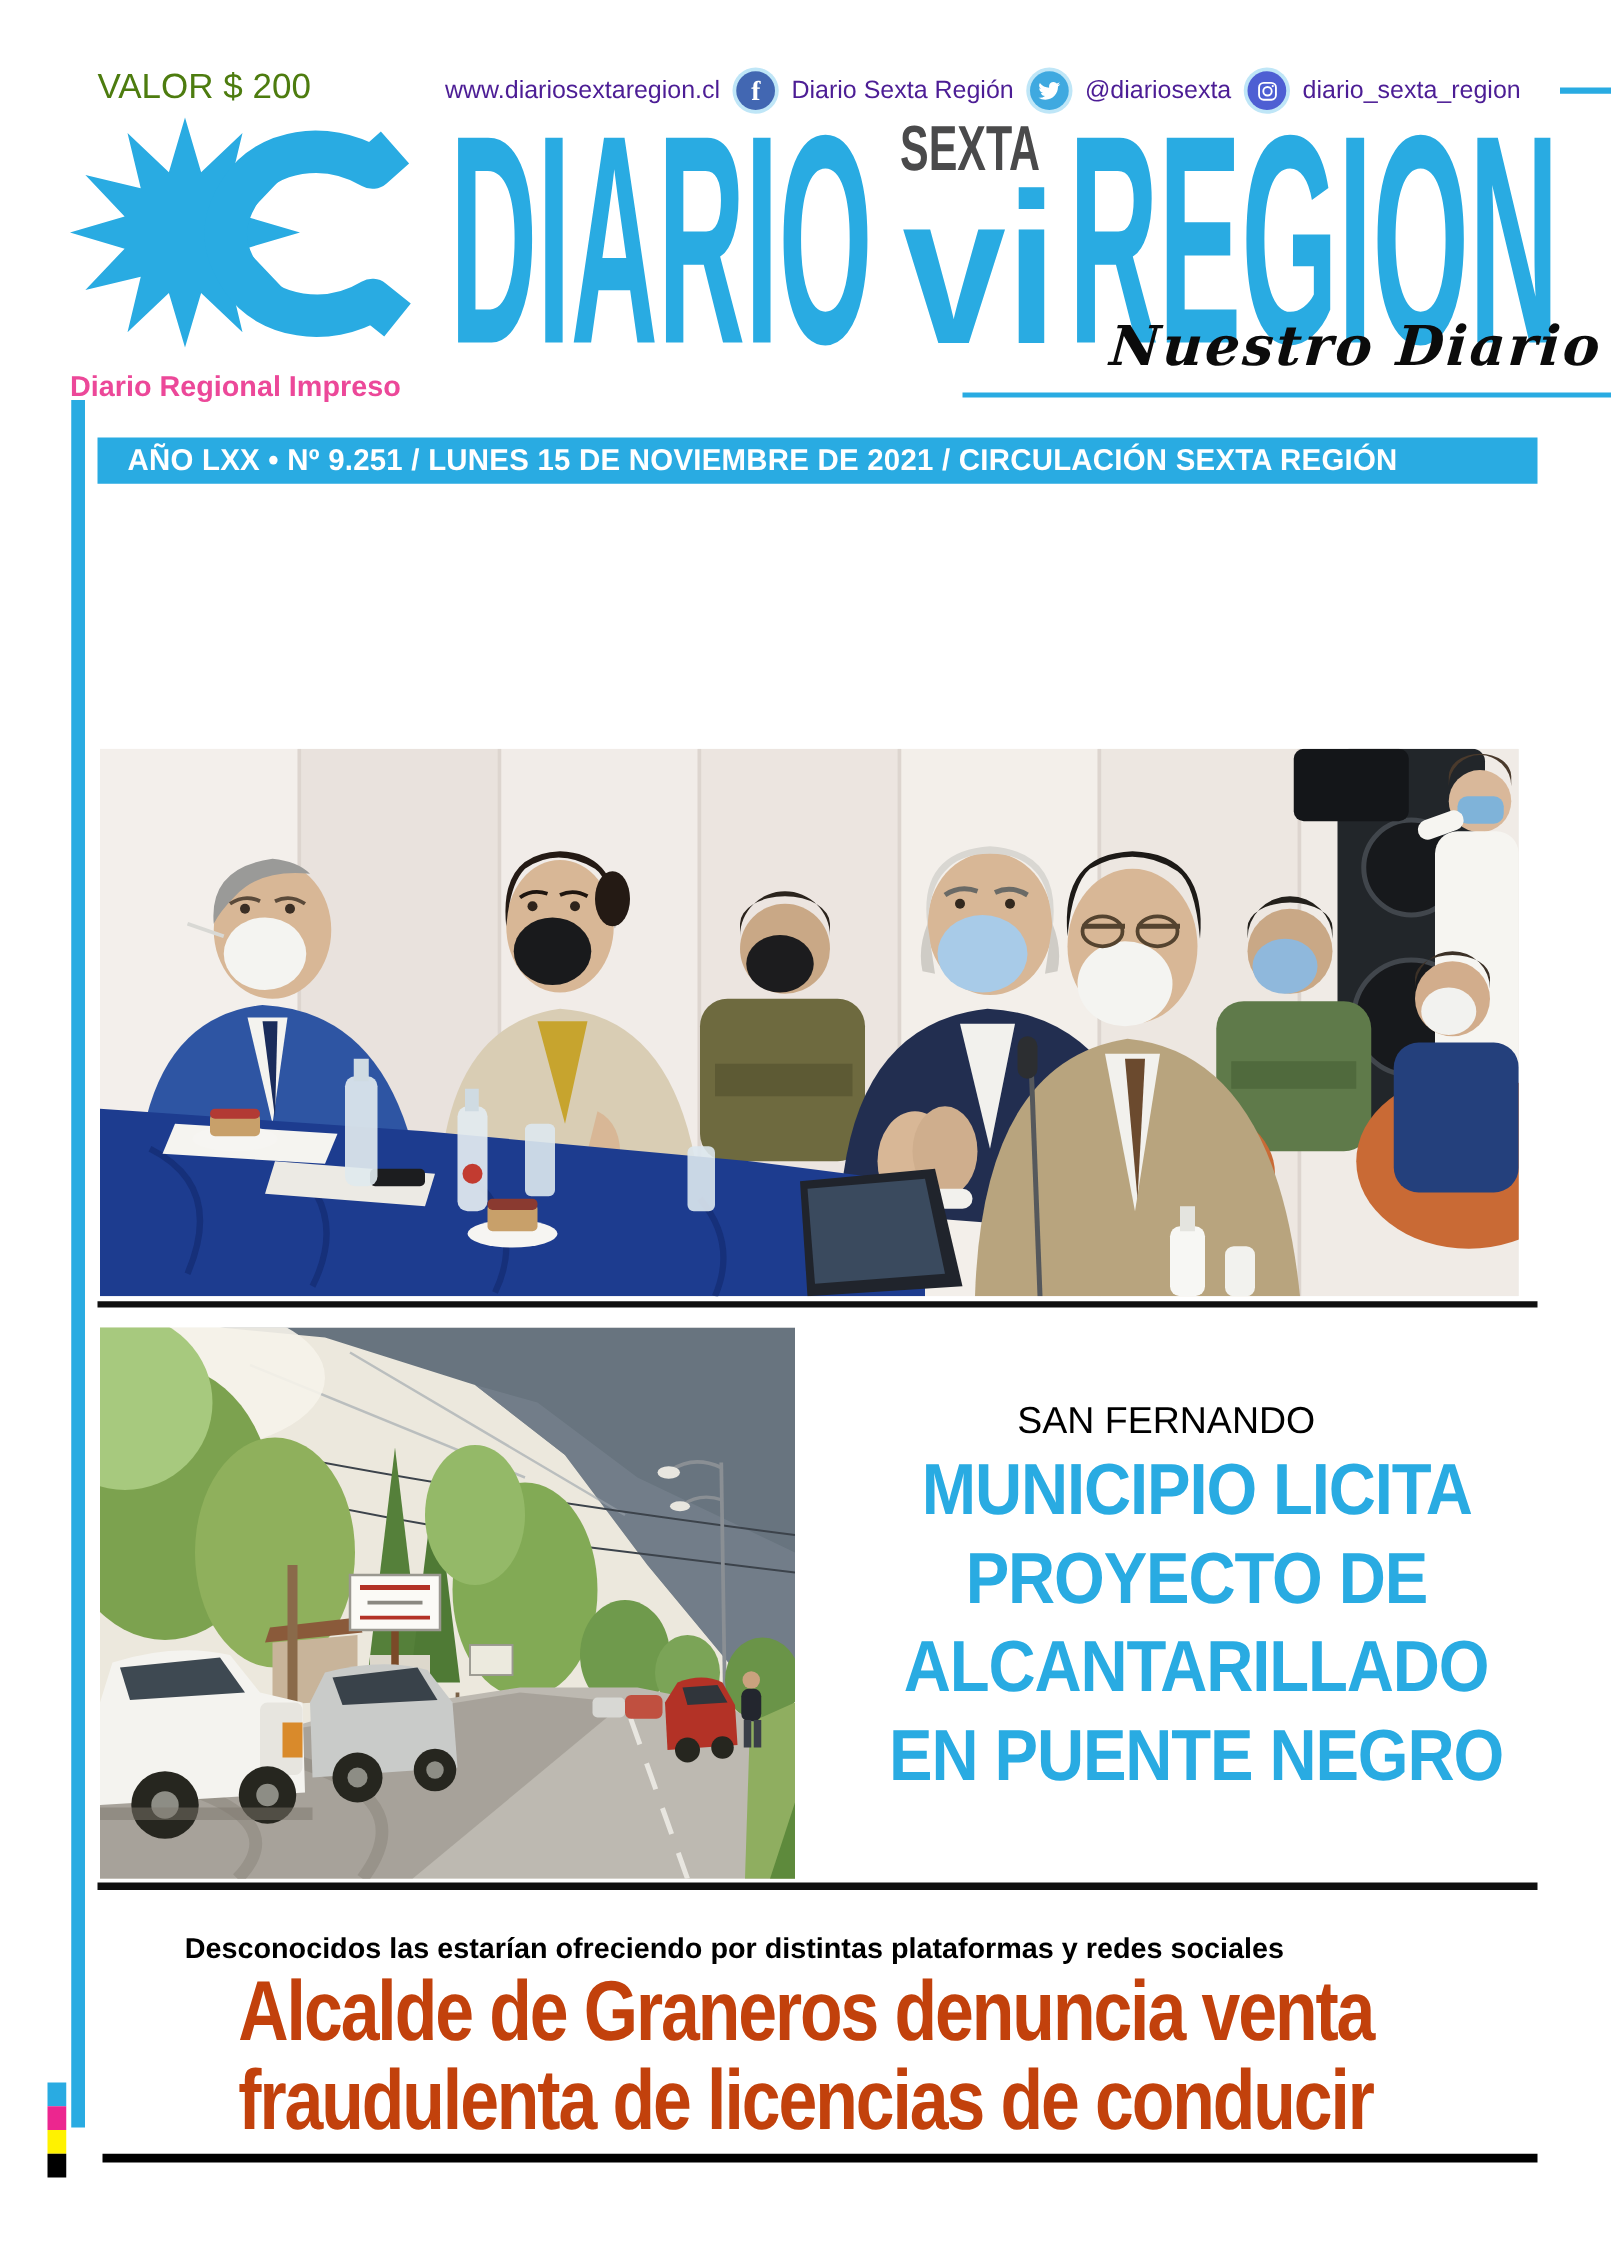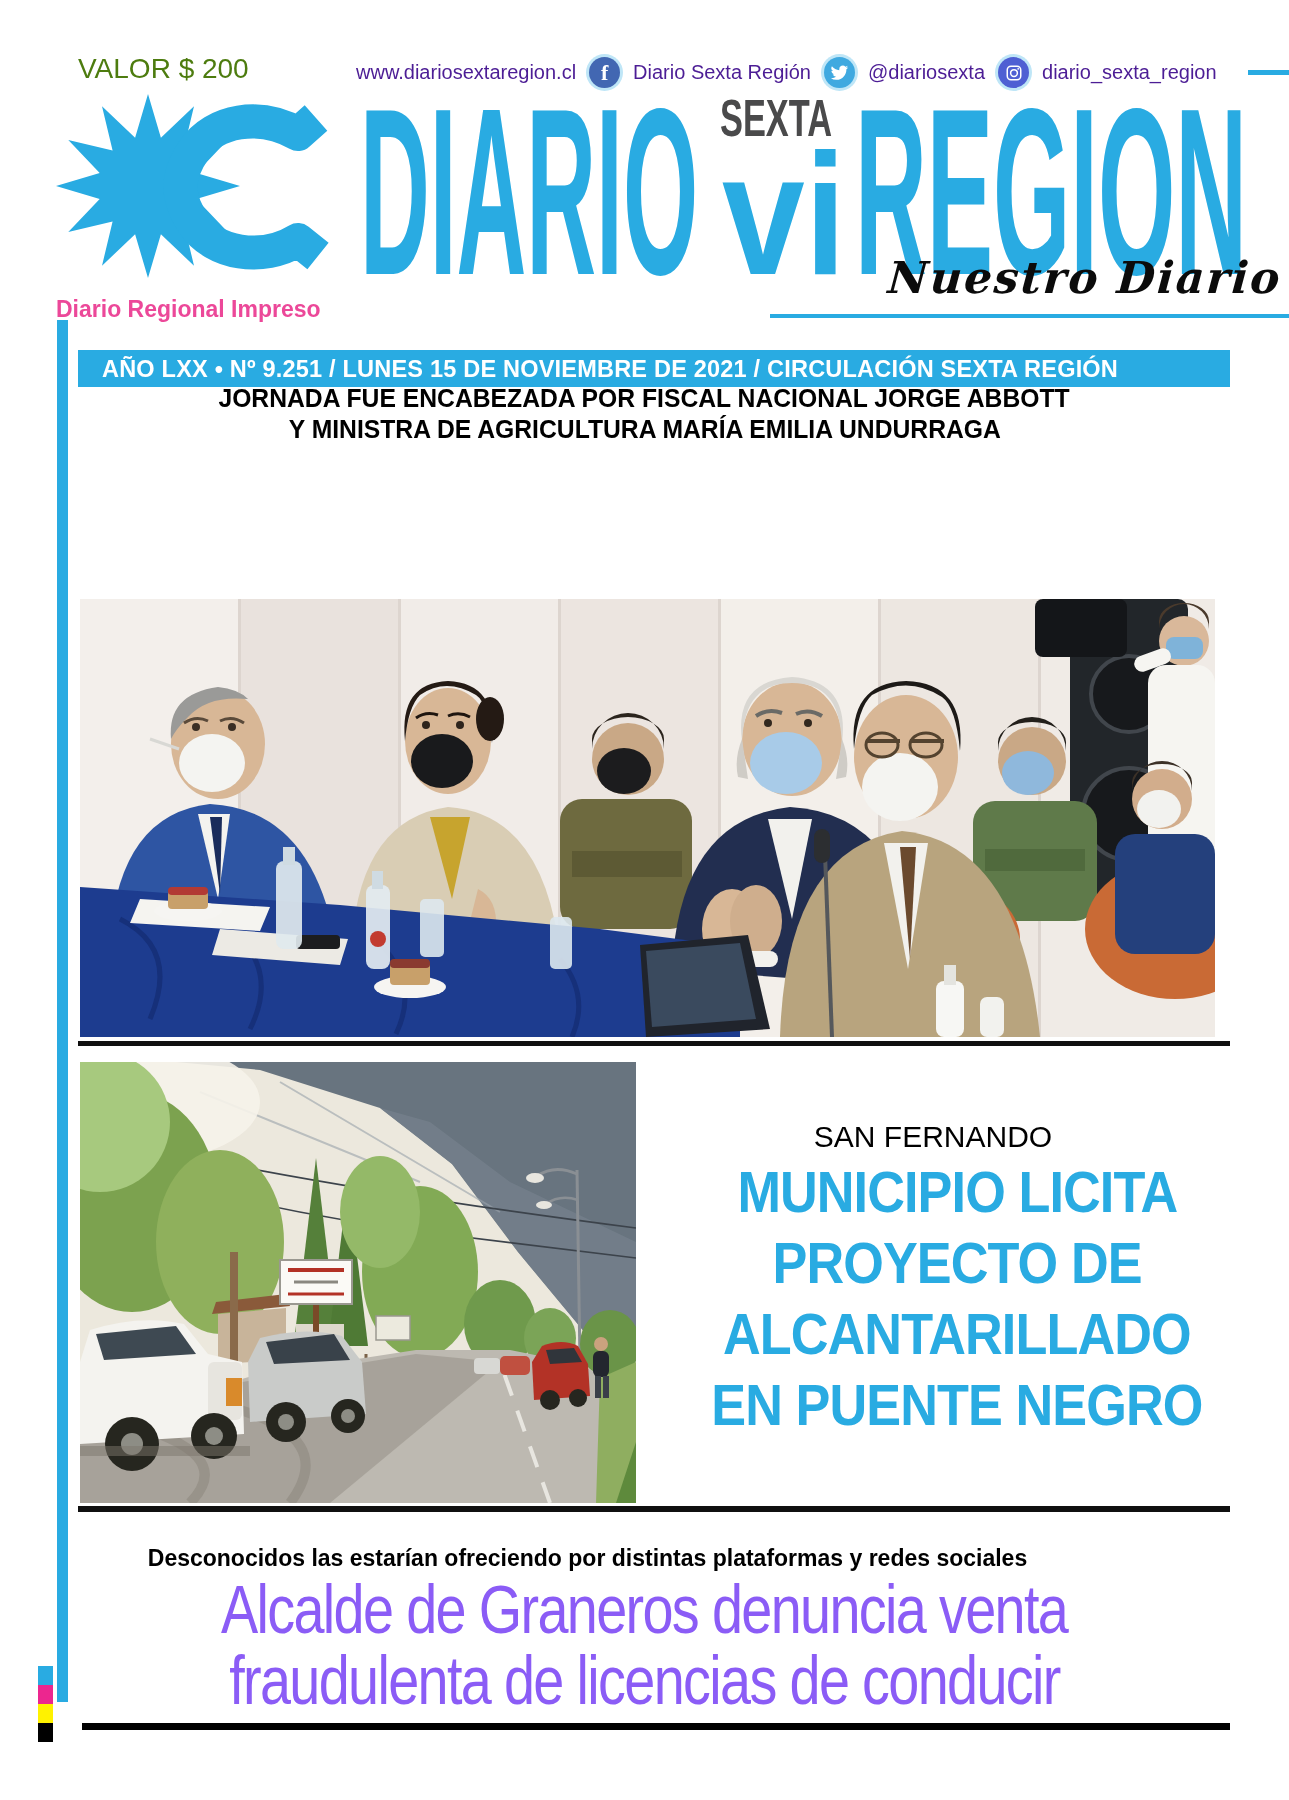"JORNADA FUE ENCABEZADA POR FISCAL" div.abs { html: <div> <span>JORNADA FUE ENCABEZADA POR FISCAL NACIONAL JORGE ABBOTT</span><br> <span>Y MINISTRA DE AGRICULTURA MARÍA EMILIA UNDURRAGA</span> </div> -> none }
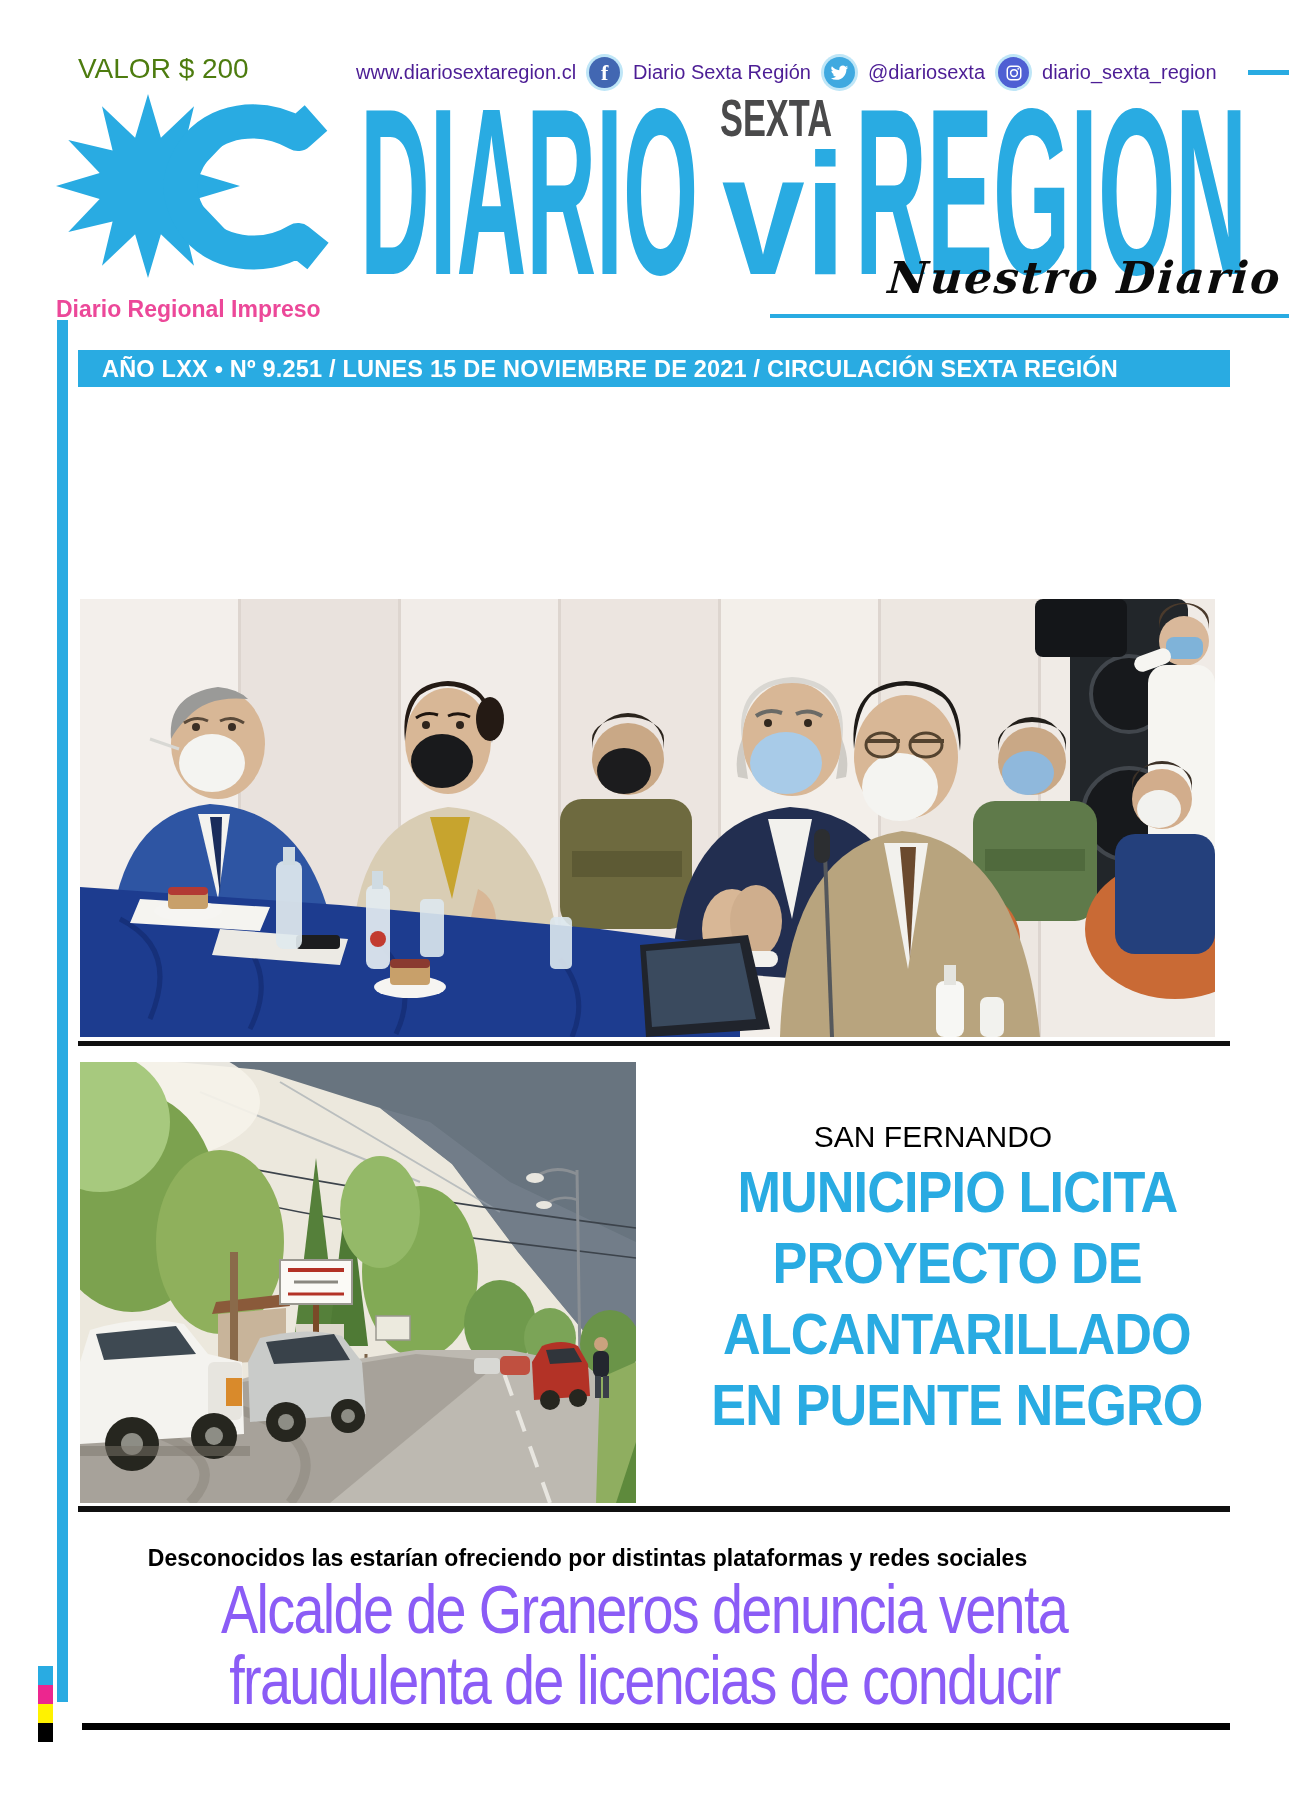"Alcalde de Graneros denuncia venta" .head3 { color: #8b5cf6 -> #c2410c; font-weight: normal -> bold }
